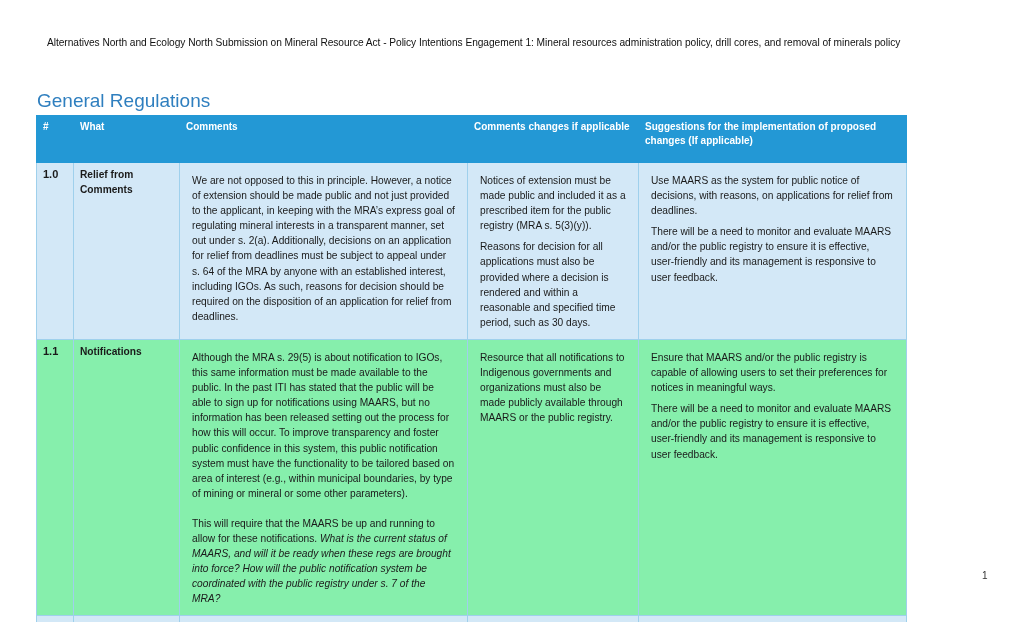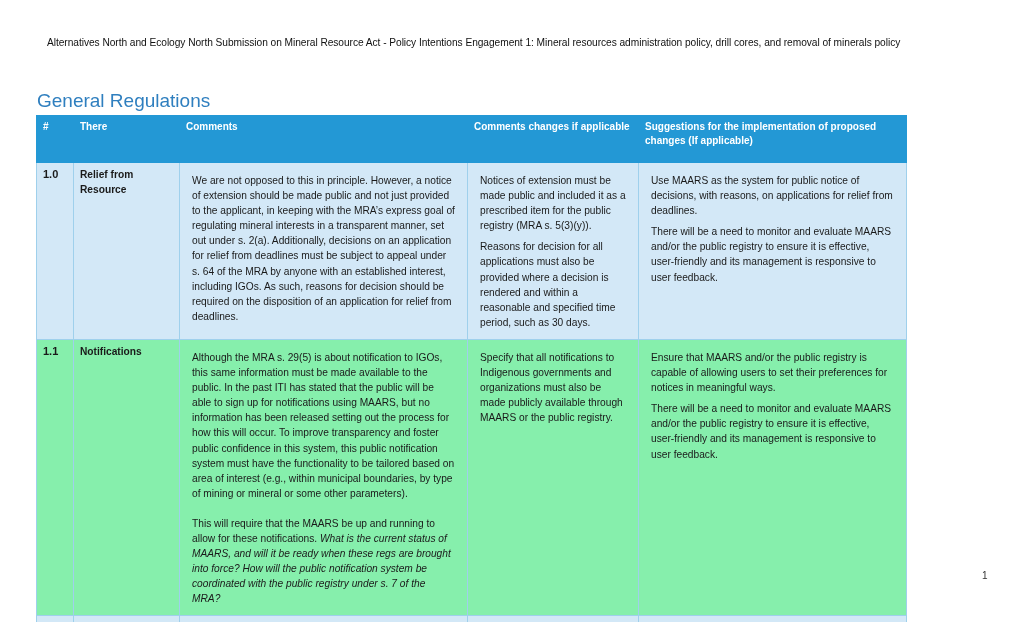"There" th { text: There -> What }
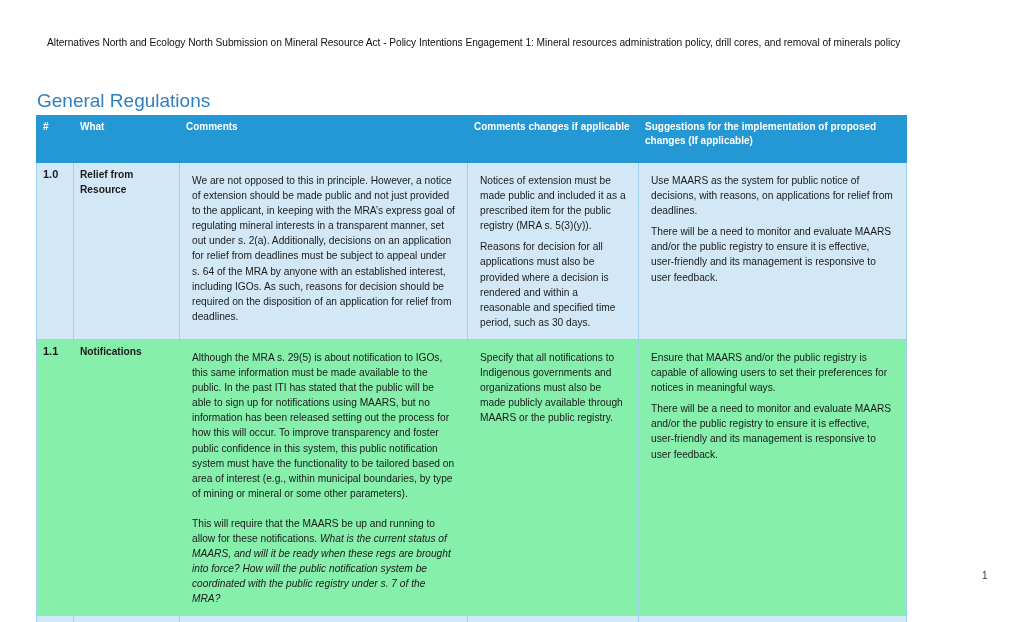"Relief from Resource" td.topic { text: Resource -> Comments }
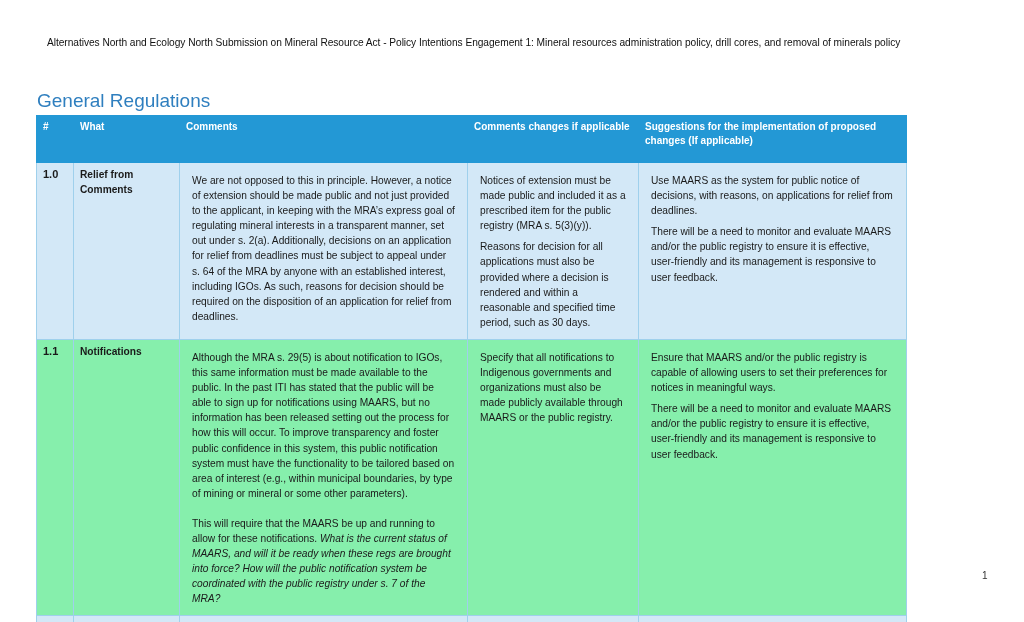"Specify that all notifications to" p { text: Specify -> Resource }
